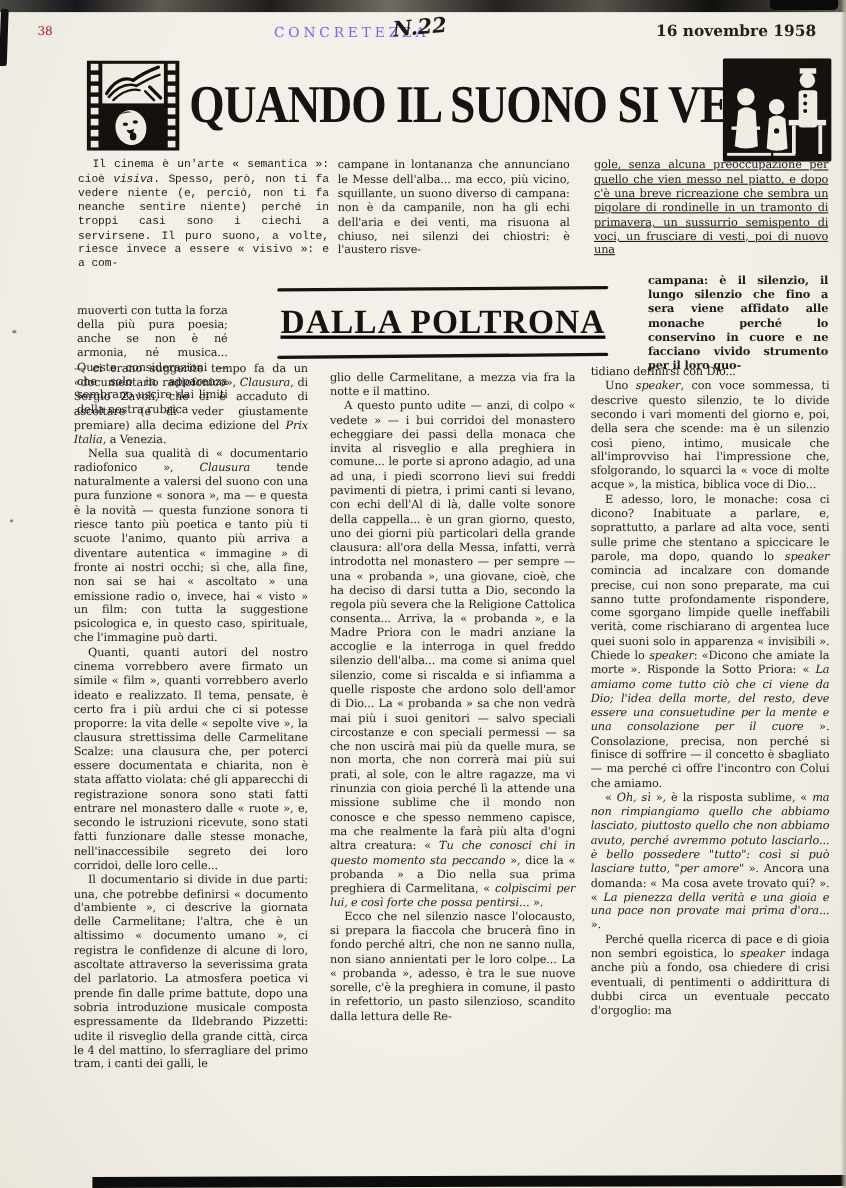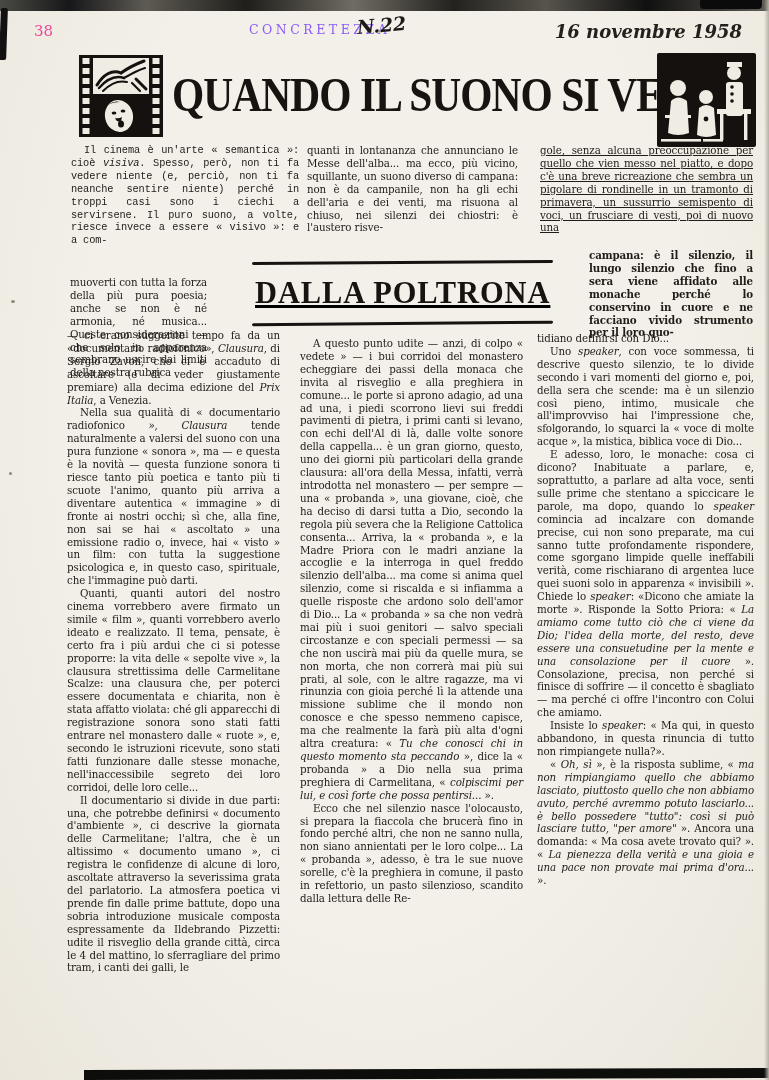"38" .page-number { color: #ec4899 -> #b91c1c; font-size: 15px -> 11px }
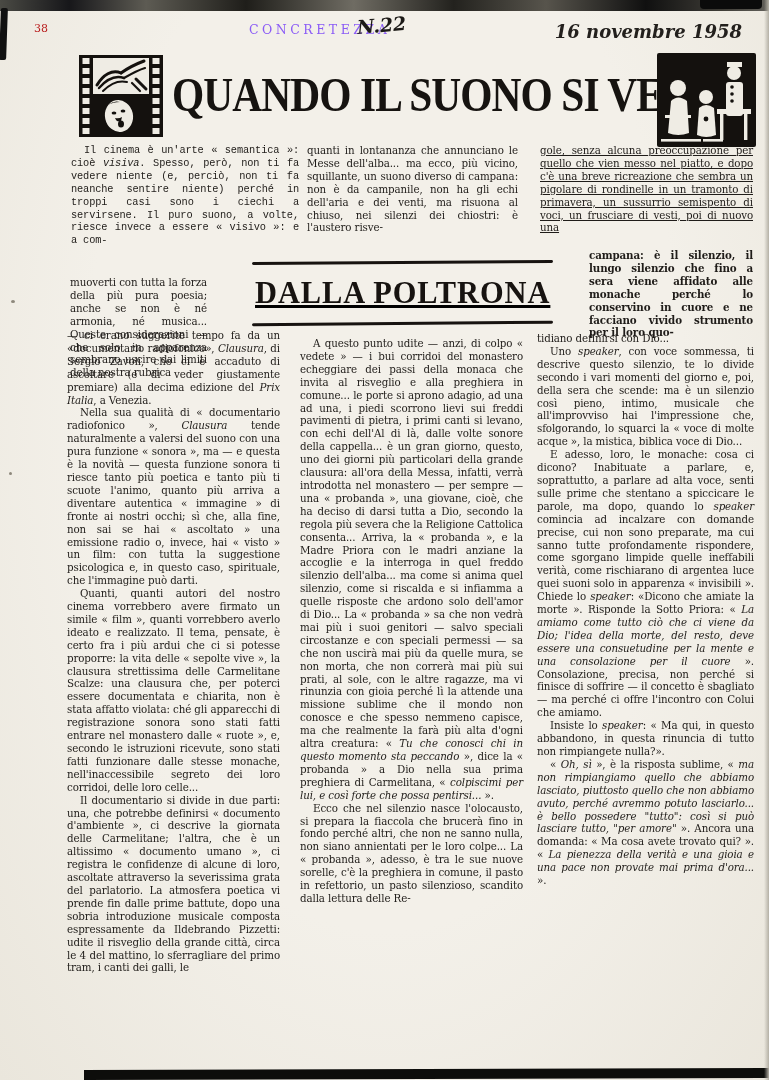"16 novembre 1958" .page-date { font-size: 18px -> 14px; font-style: italic -> none }
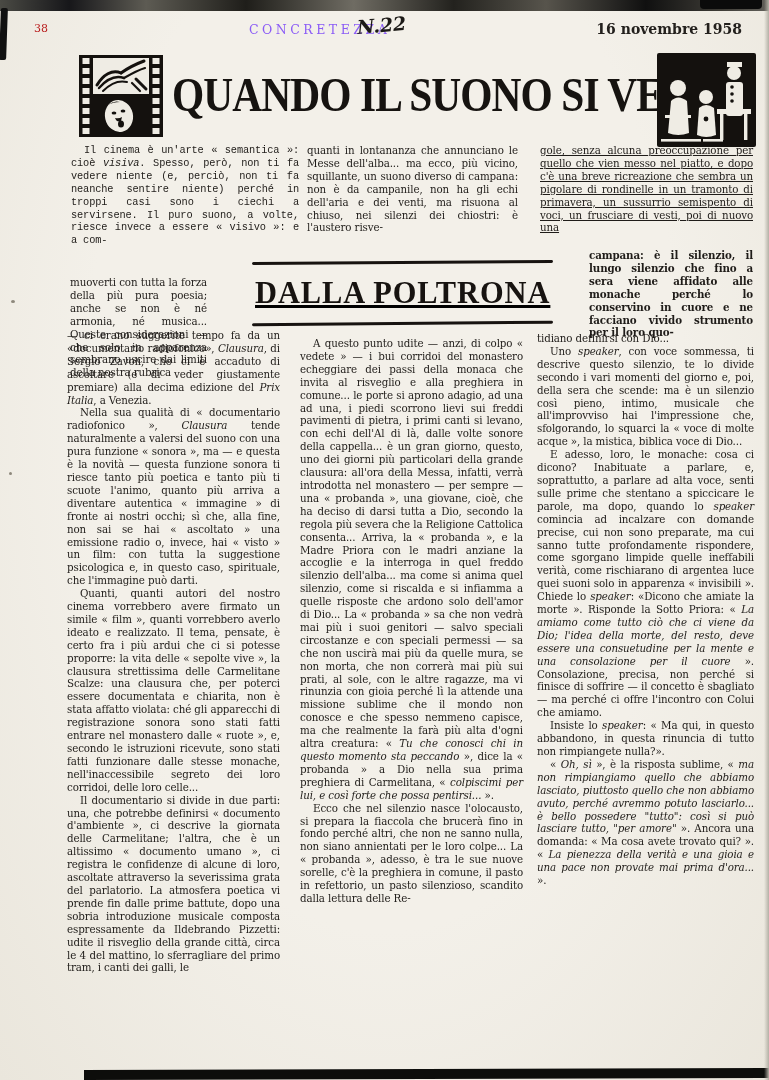"quanti in lontananza che annunciano" span { text: quanti -> campane }
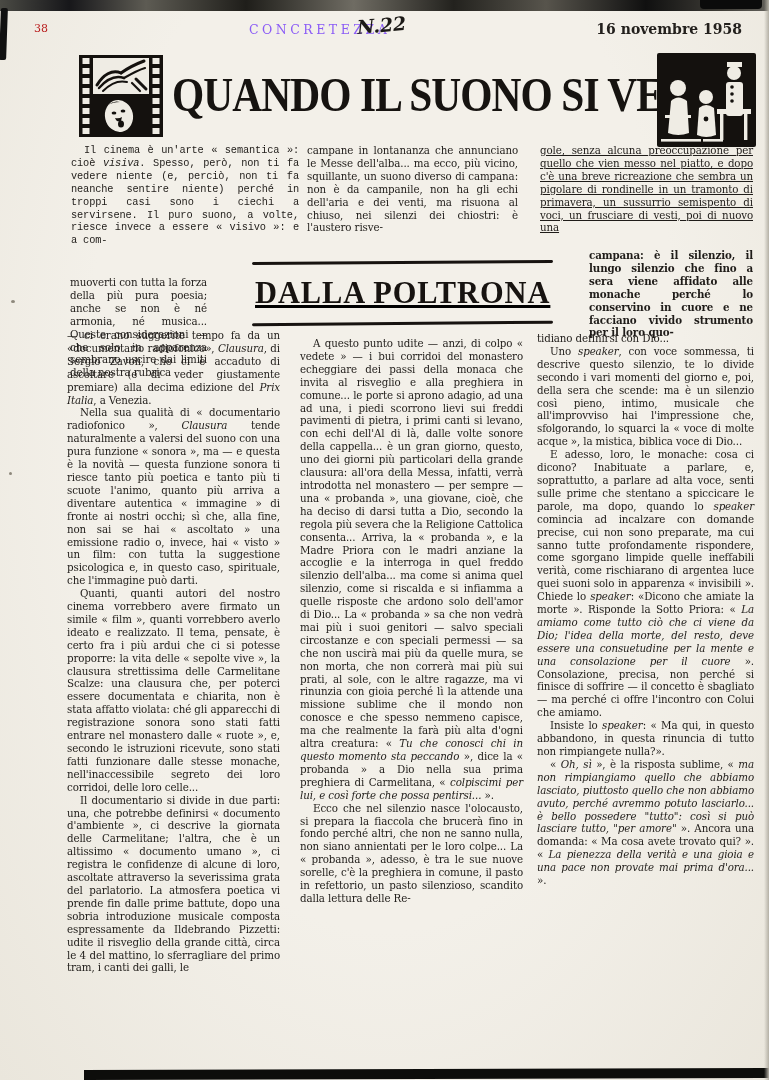"glio delle Carmelitane, a mezza" p.para { html: none -> <p><span>glio delle Carmelitane, a mezza via fra la notte e il mattino.</span></p> }
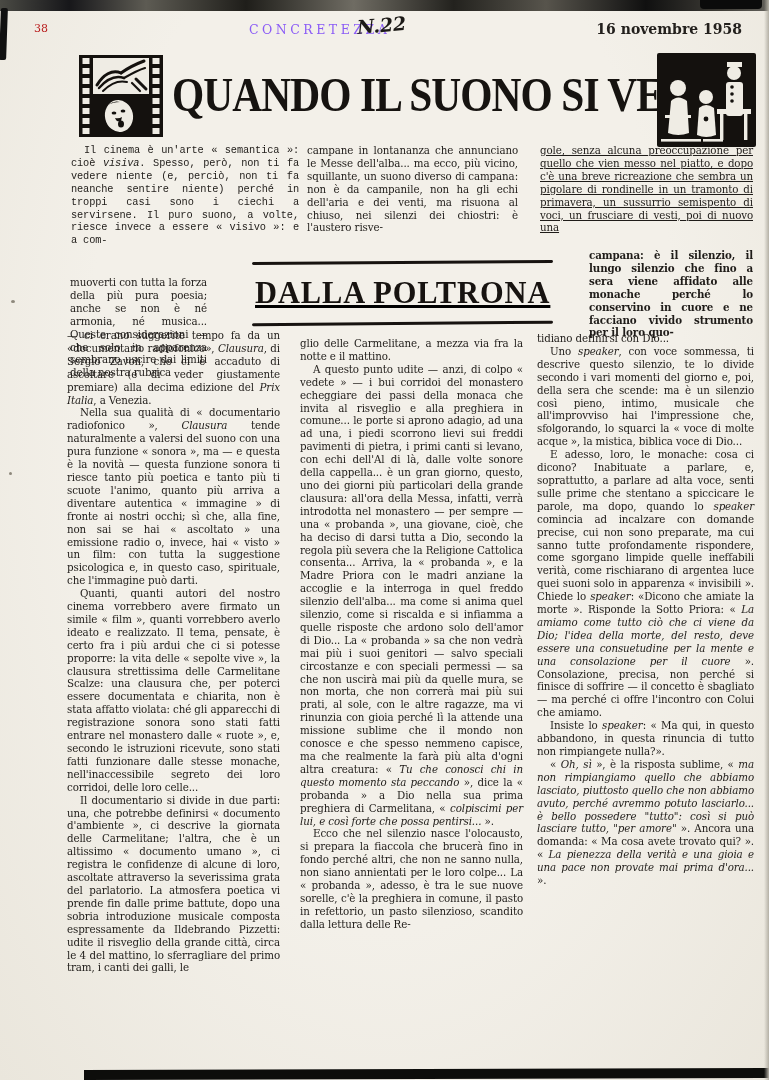"Insiste lo speaker: « Ma" p.para { html: <p><span>Insiste lo </span><span>speaker</span><span>: « Ma qui, in questo abbandono, in questa rinuncia di tutto non rimpiangete nulla?».</span></p> -> none }
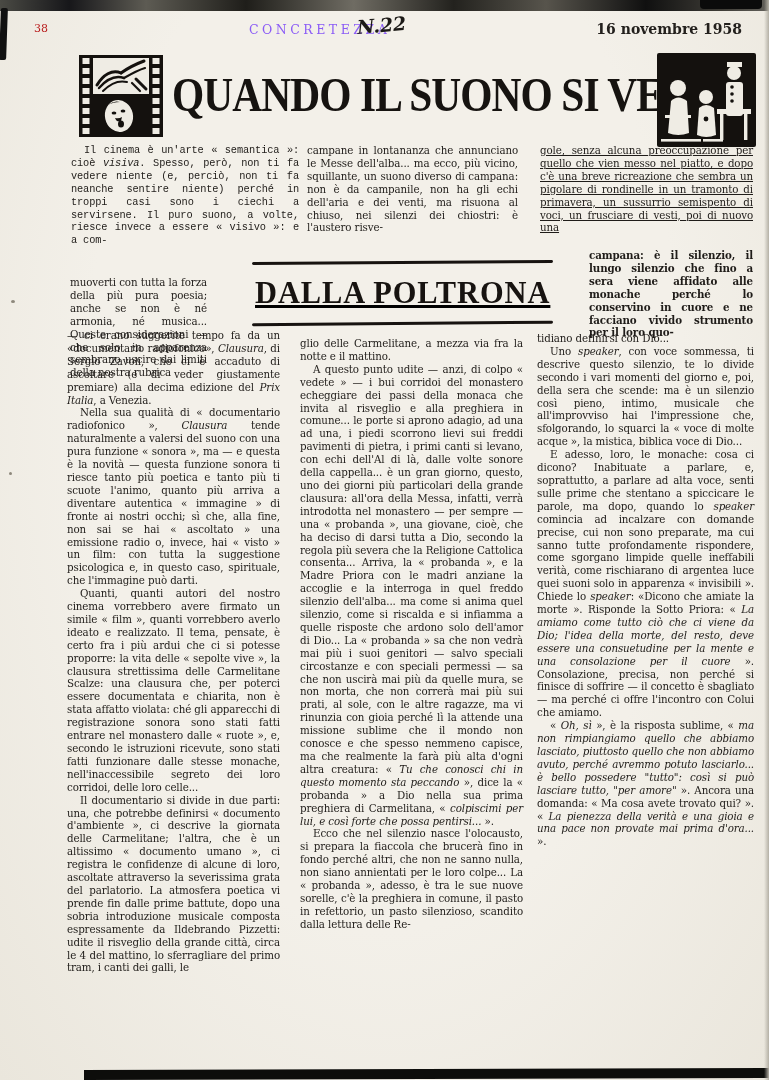"Perché quella ricerca di pace" p.para { html: none -> <p><span>Perché quella ricerca di pace e di gioia non sembri egoistica, lo </span><span>speaker</span><span> indaga anche più a fondo, osa chiedere di crisi eventuali, di pentimenti o addirittura di dubbi circa un eventuale peccato d'orgoglio: ma</span></p> }
